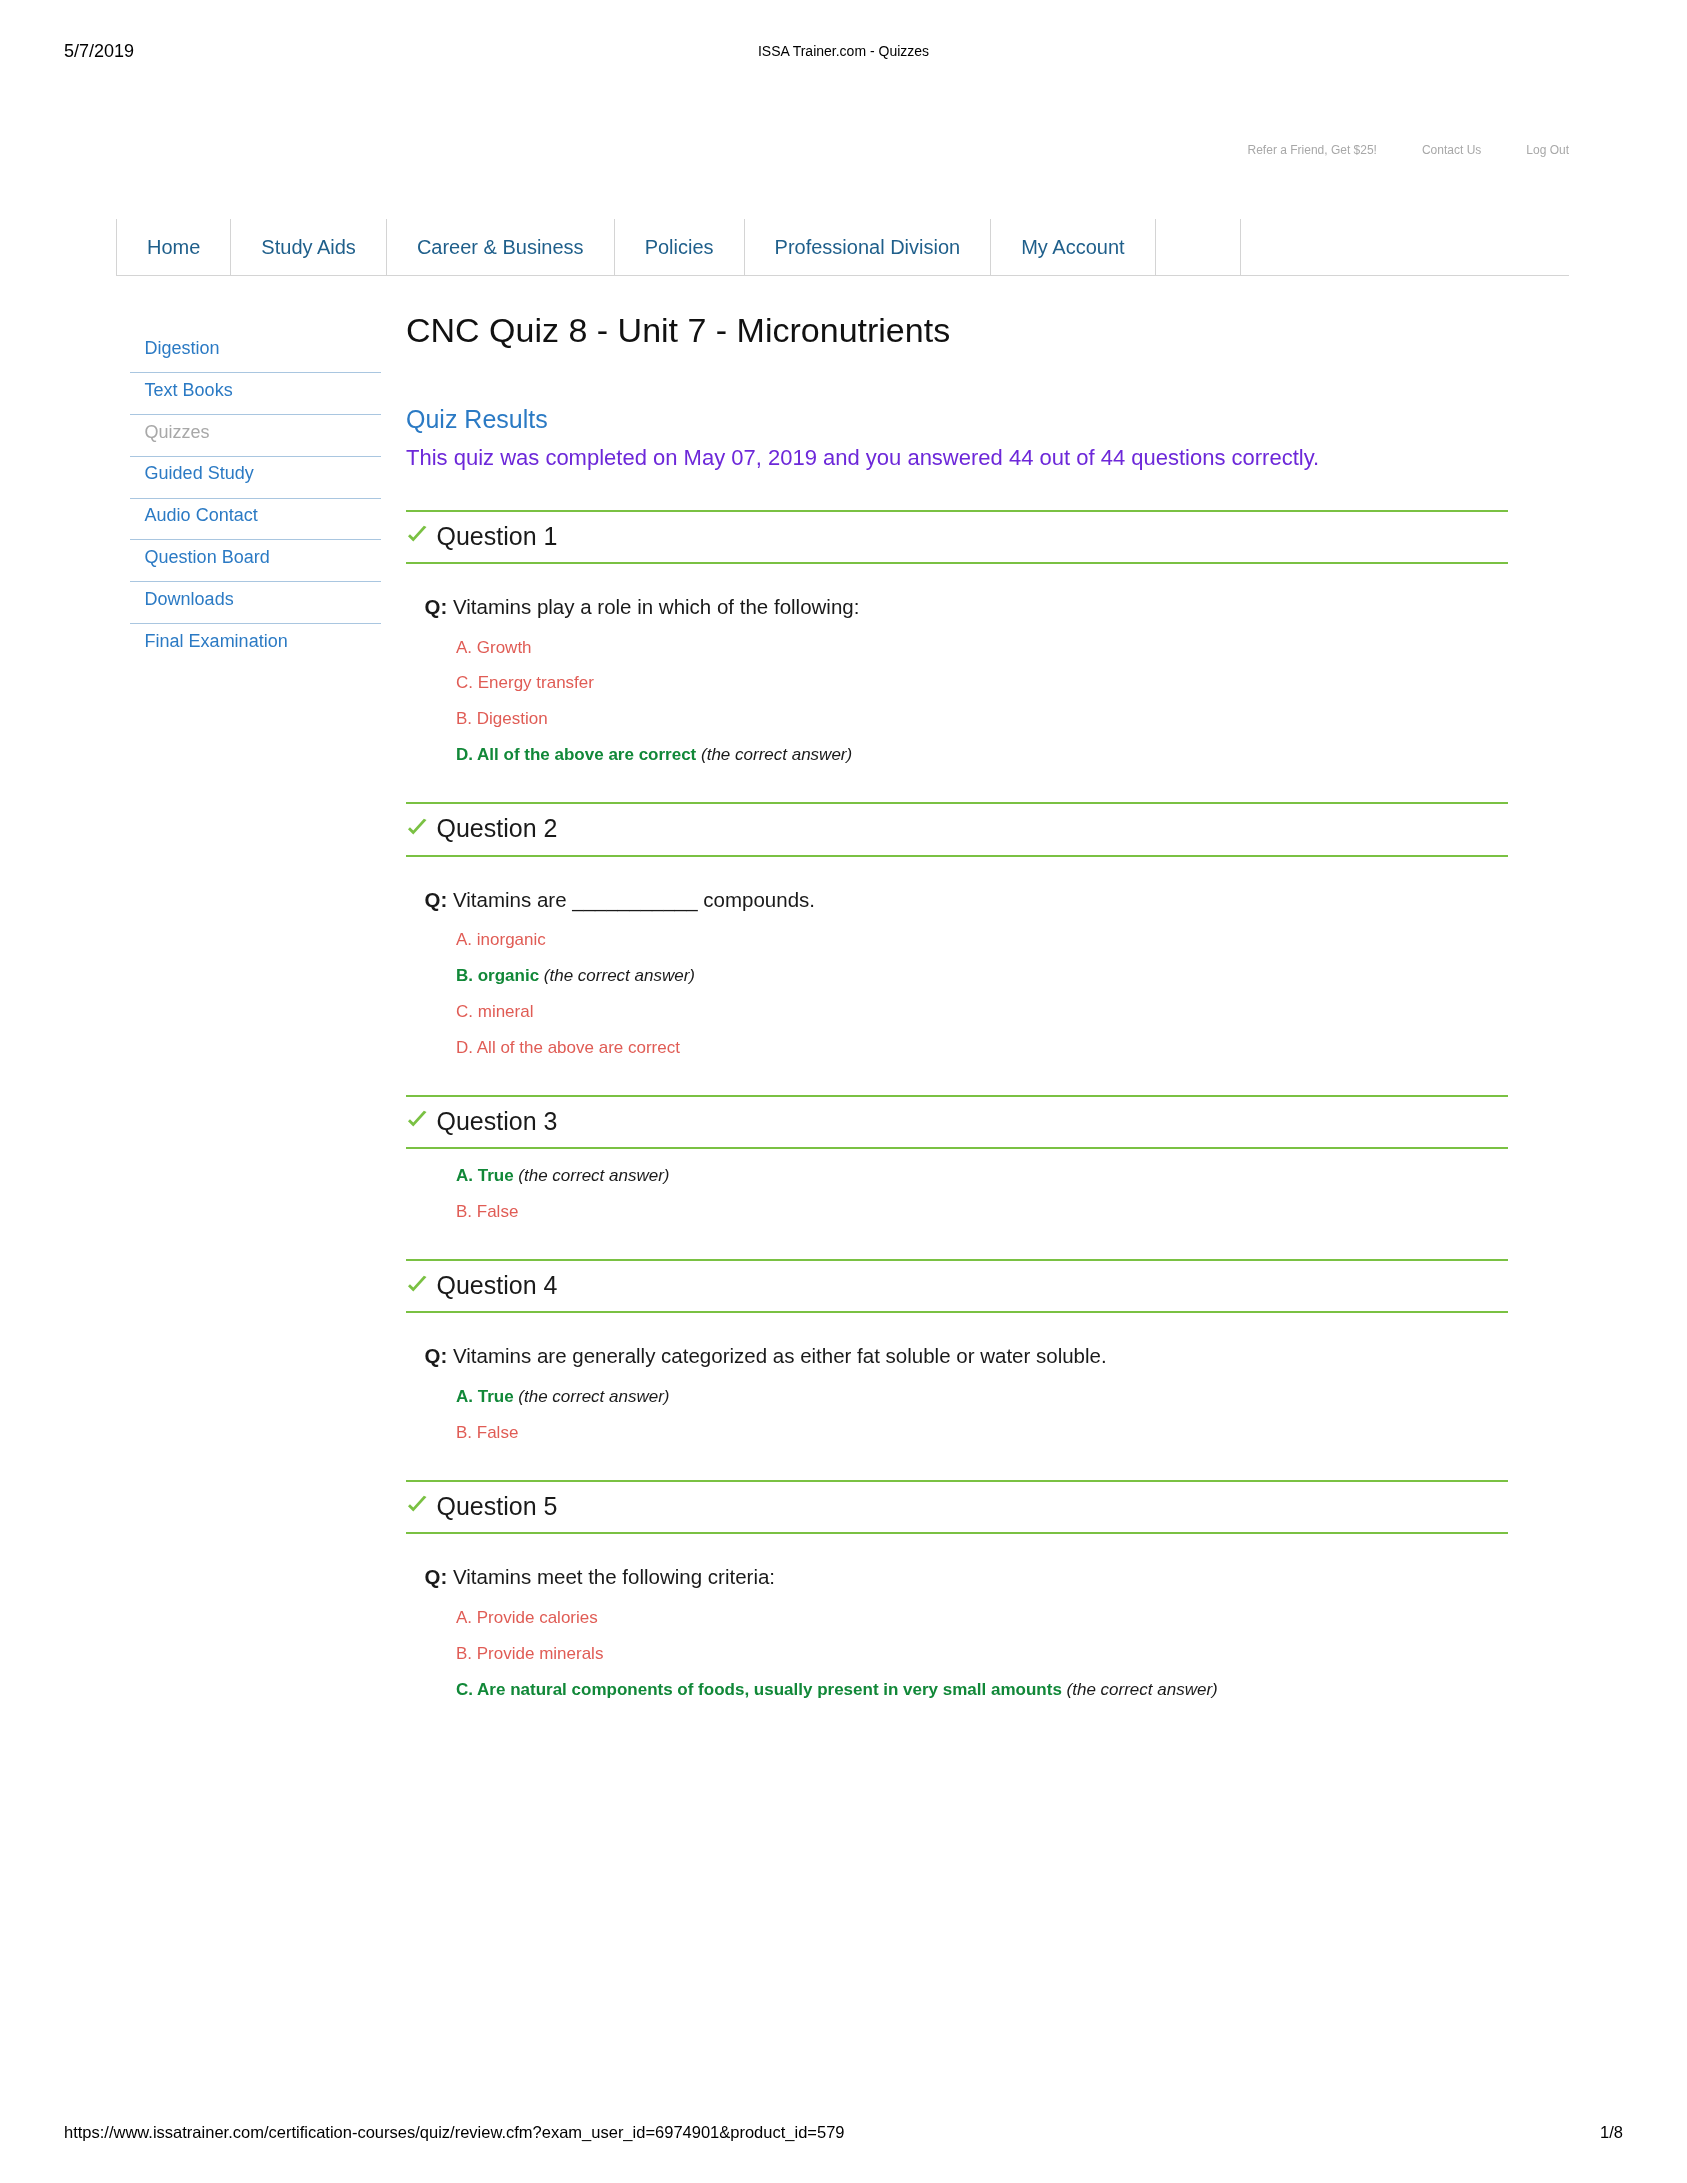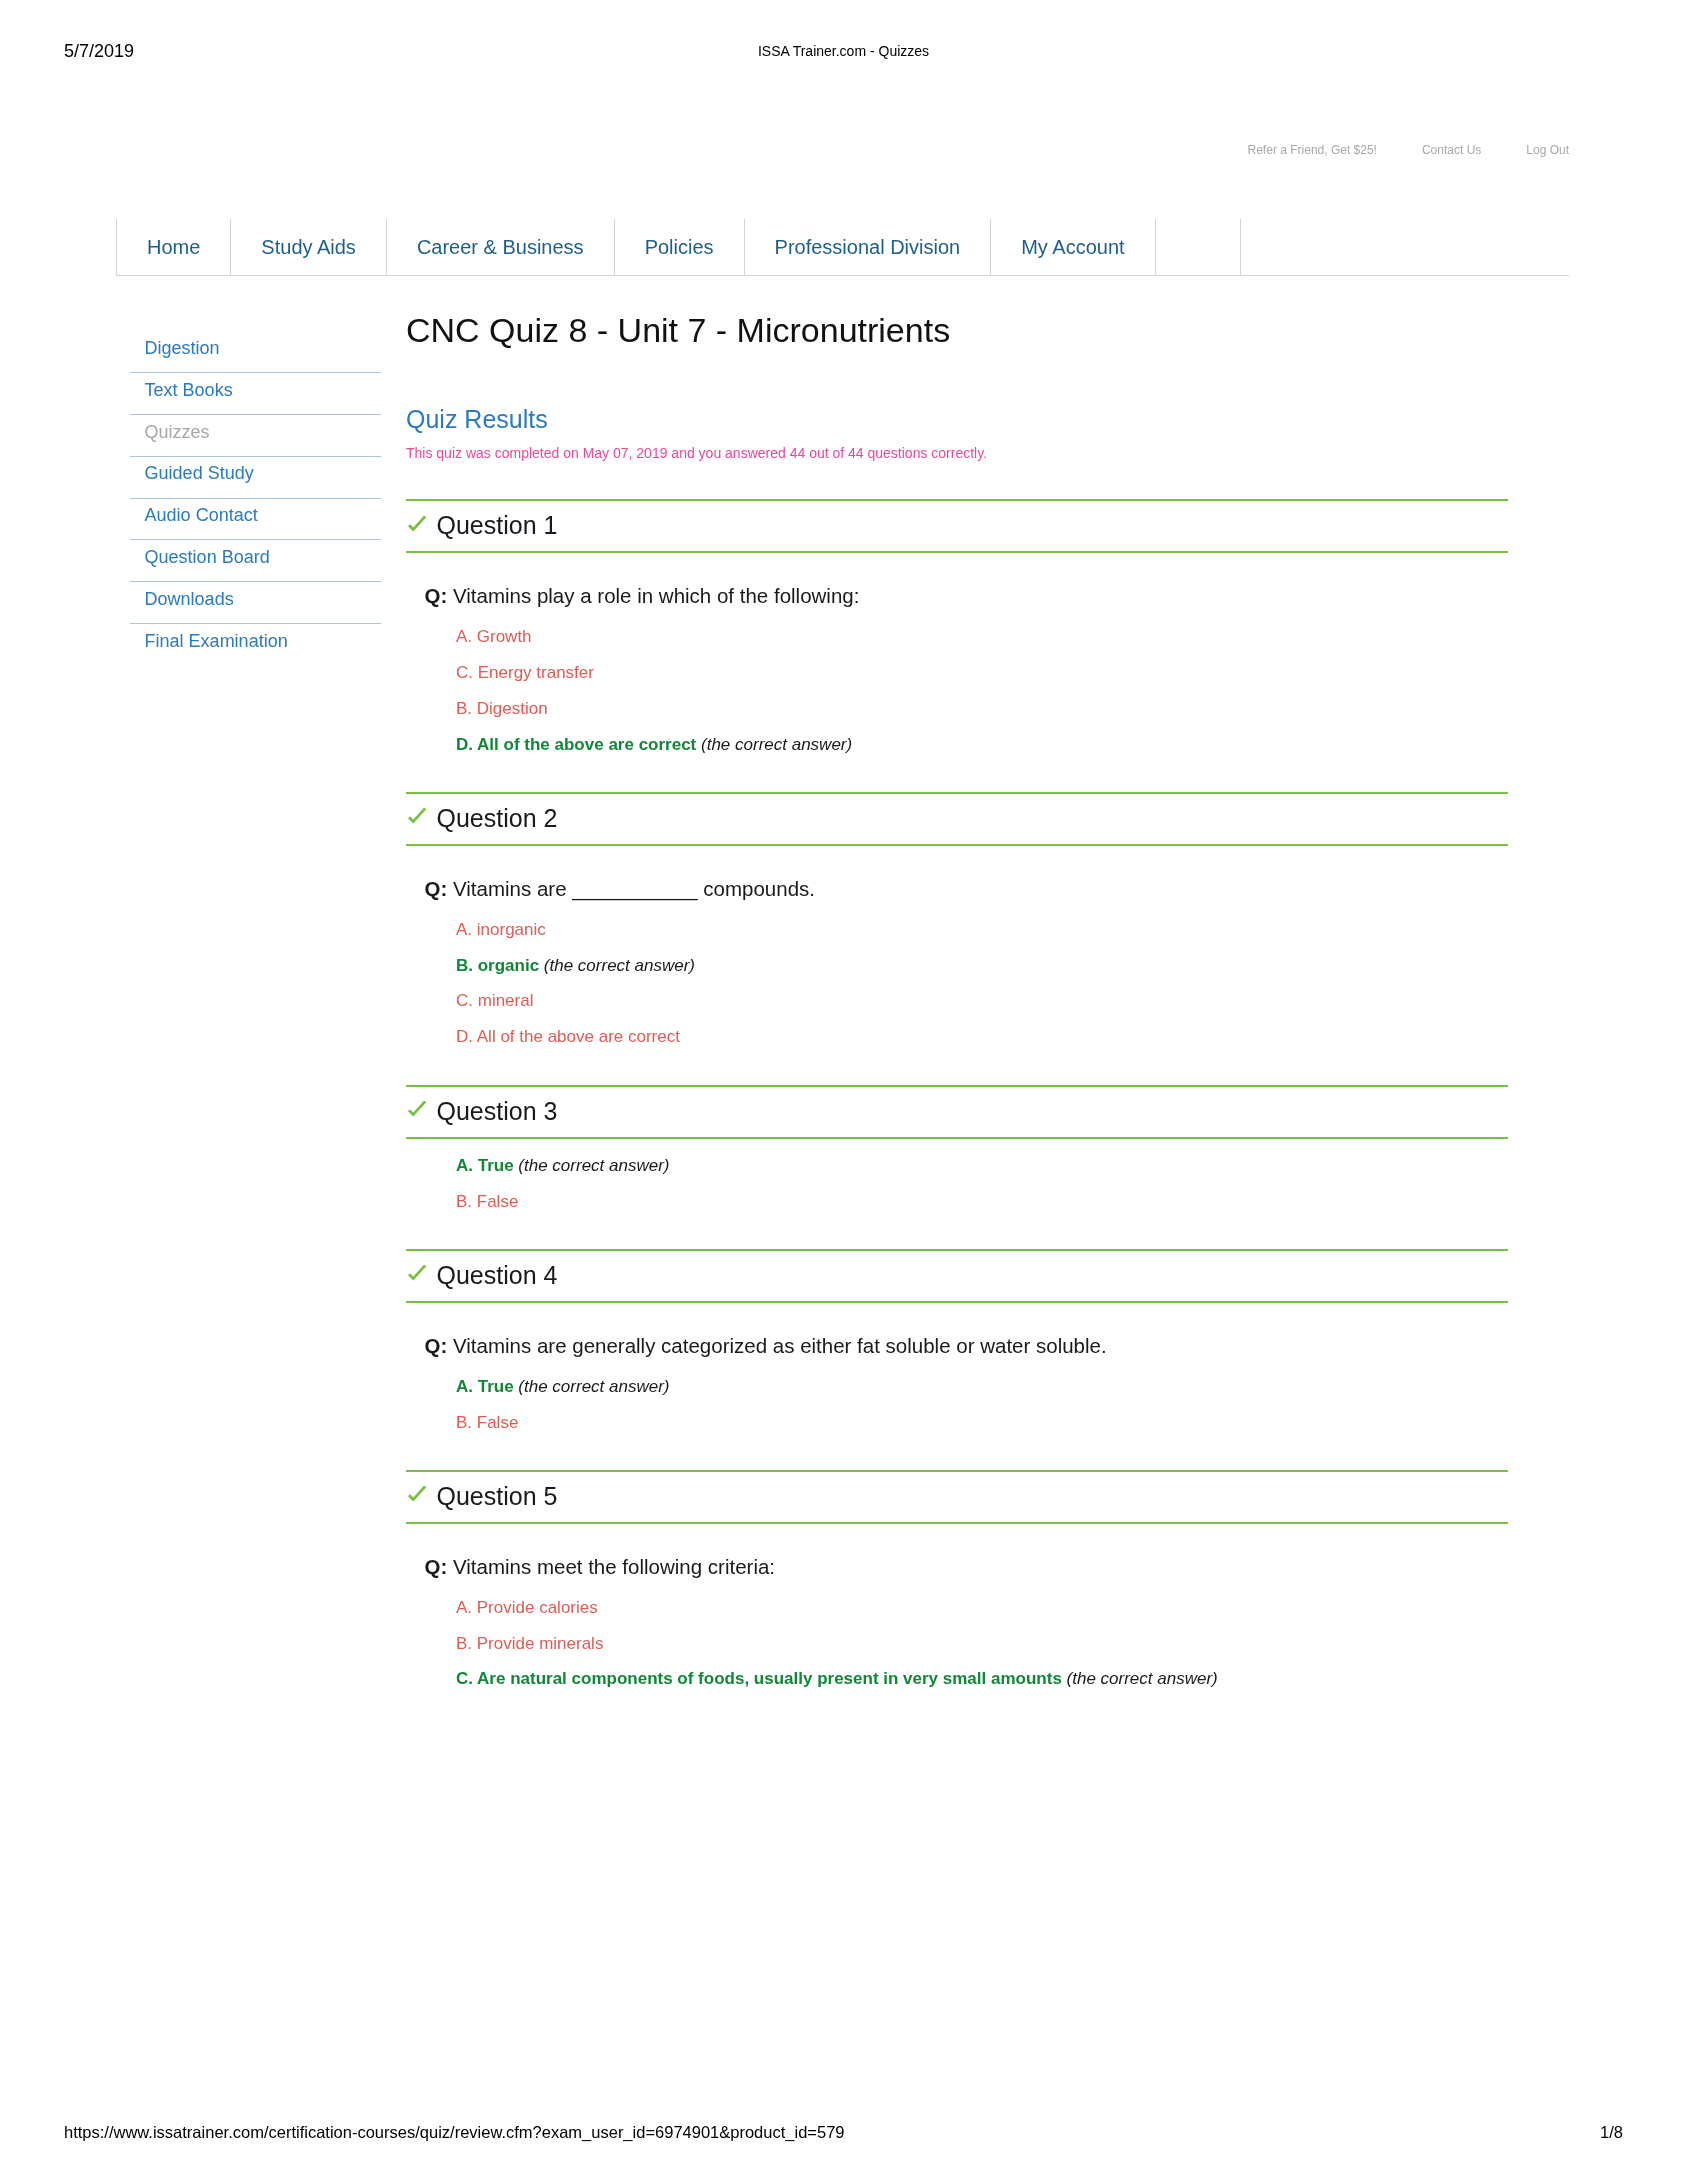"This quiz was completed on" .results-text { color: #ec4899 -> #6d28d9; font-size: 14px -> 22px }
